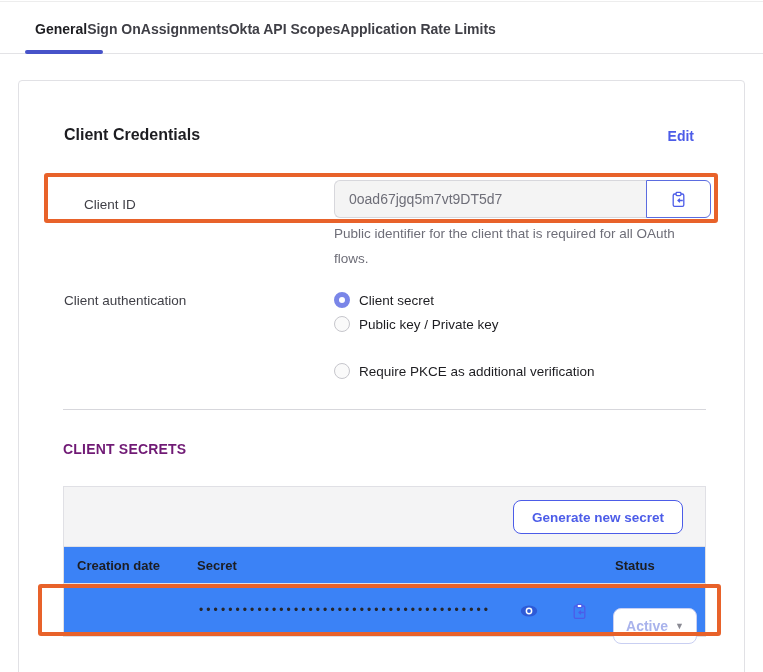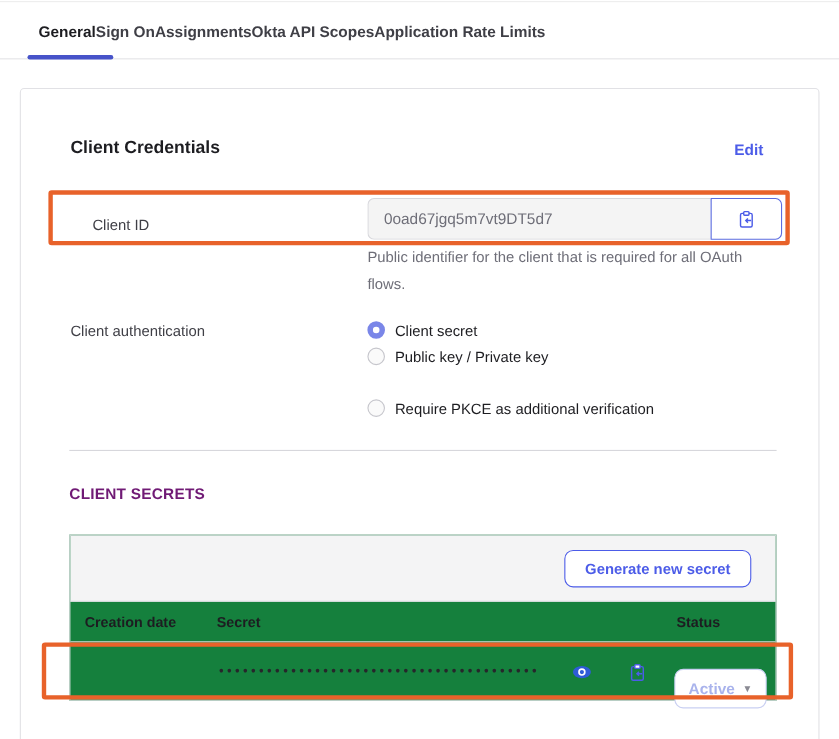"Generate new secret" .secrets-table { background: #15803d -> #3b82f6 }
